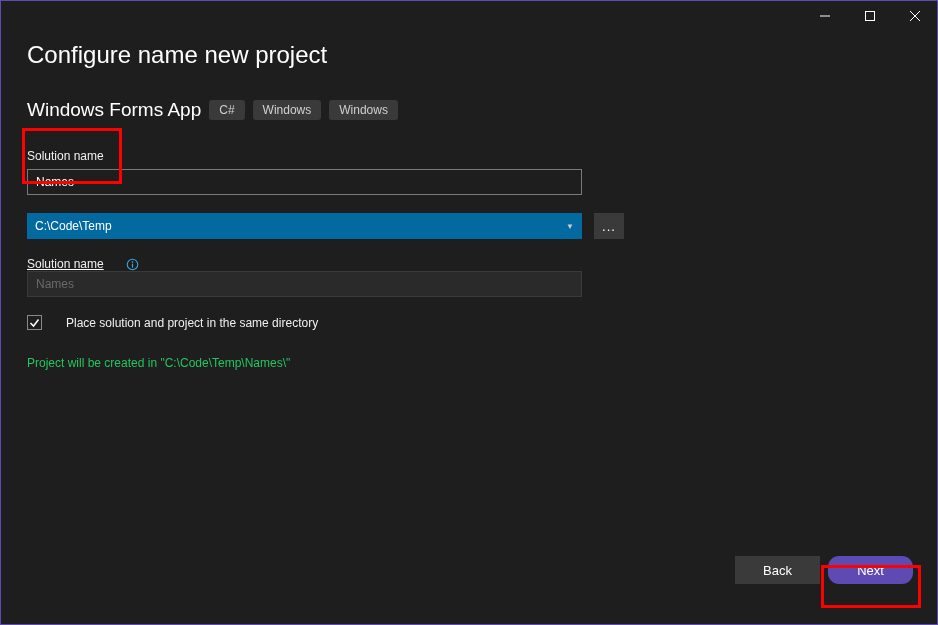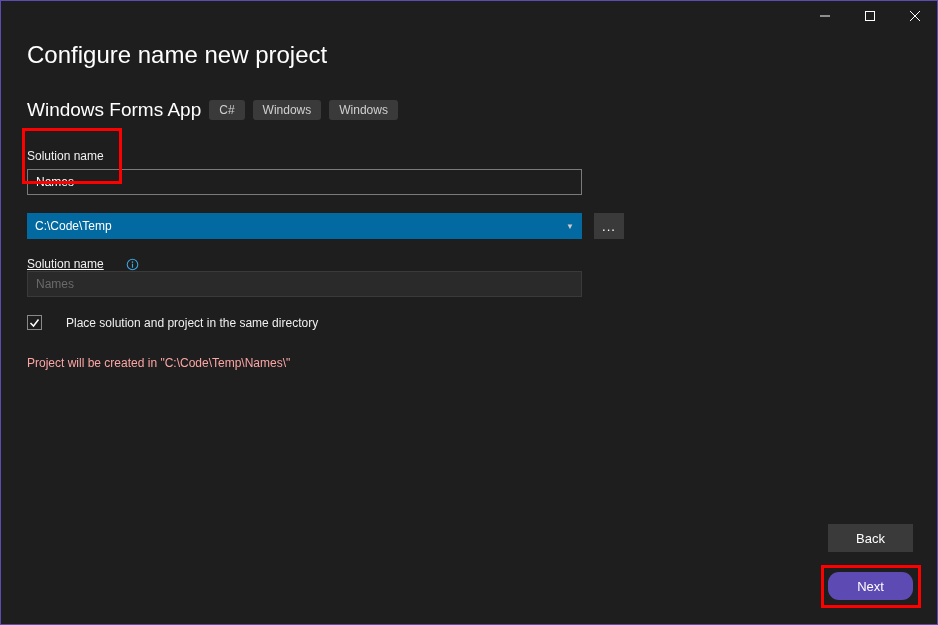"Project will be created in" .status-text { color: #fca5a5 -> #22c55e }
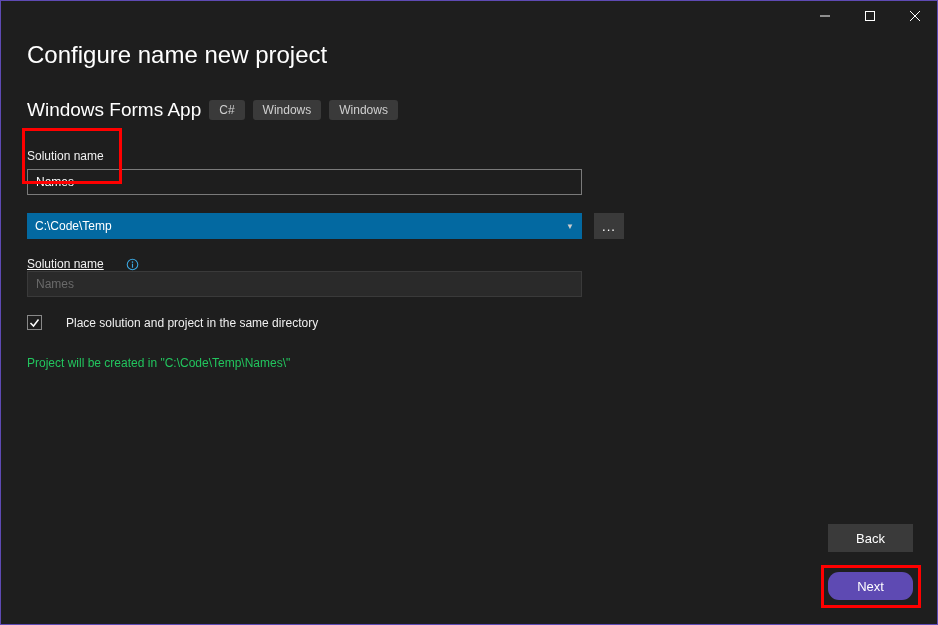"Back" .footer { bottom: 24px -> 40px; flex-direction: column -> none; gap: 20px -> 8px }
